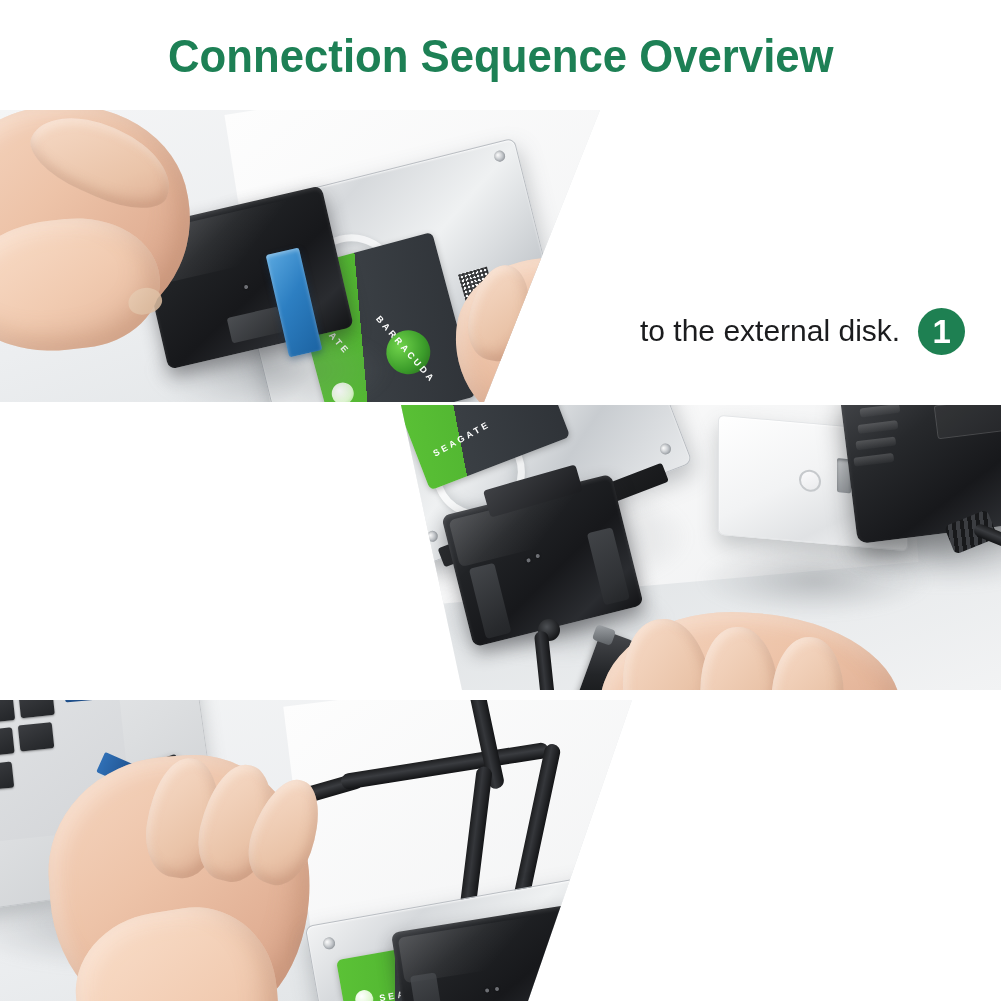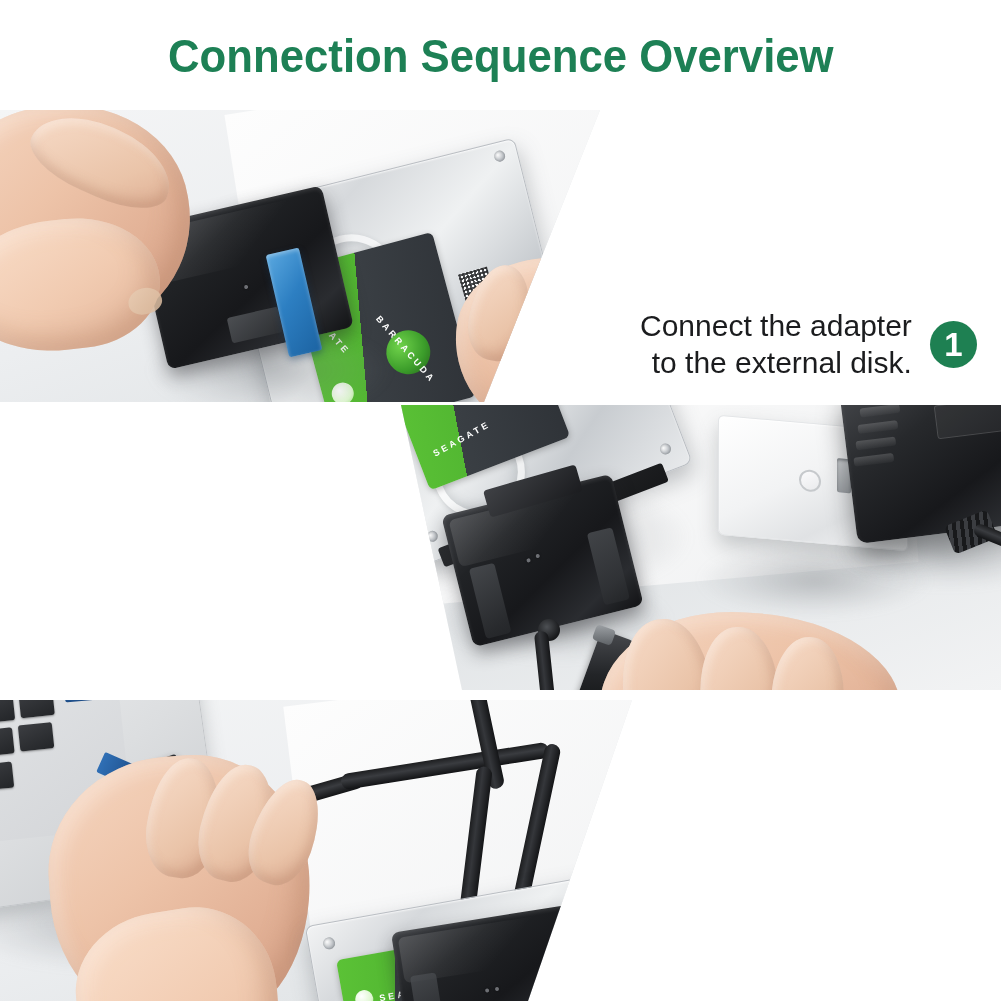"Connect the adapter" span.ln { html: <span>Connect the adapter</span> -> none }
